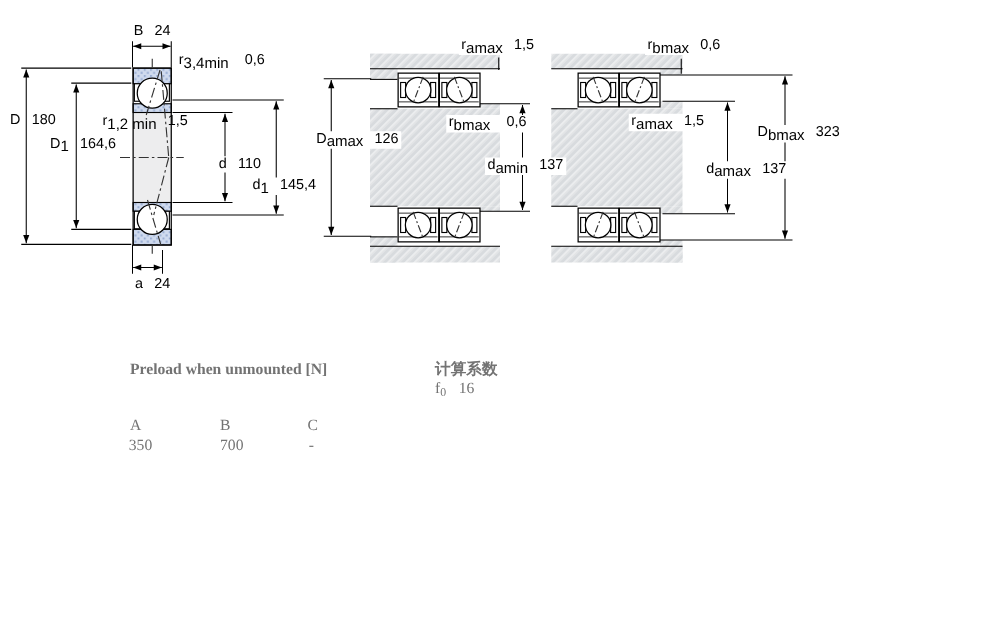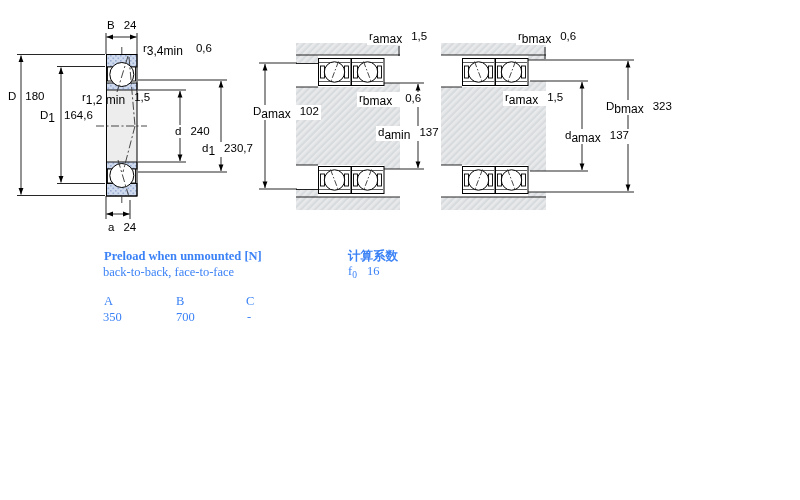"102" span.val { text: 102 -> 126 }
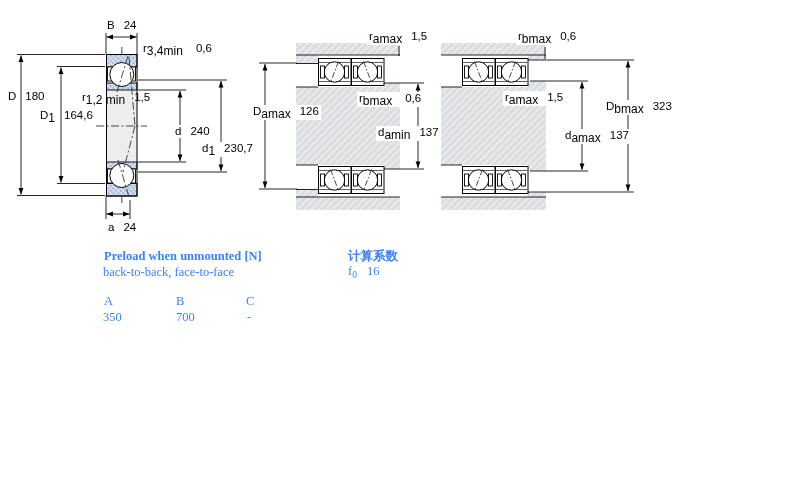"240" span.val { text: 240 -> 110 }
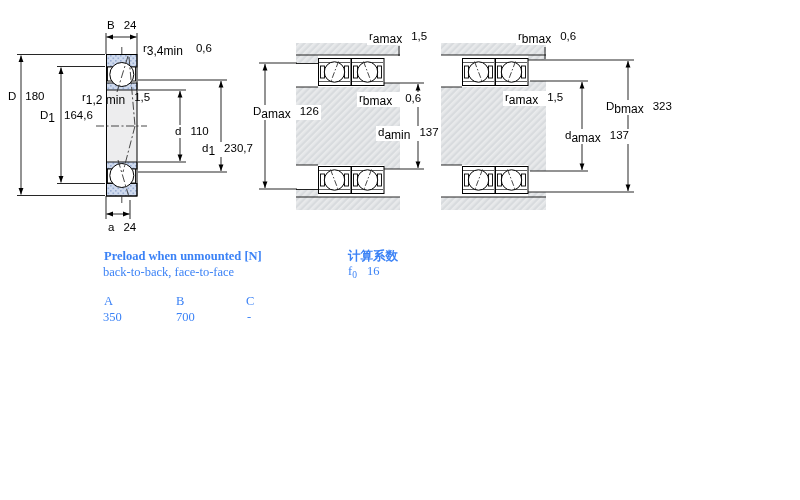"damin 137" div.lbl { left: 376px -> 388px }
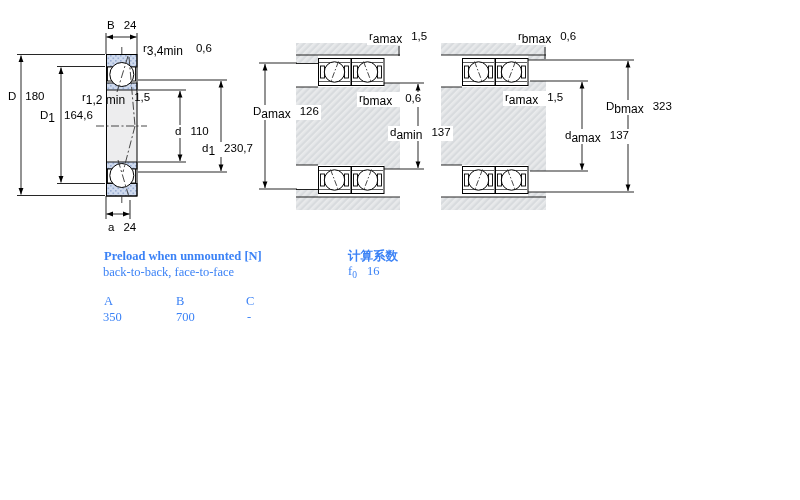"230,7" span.val { text: 230,7 -> 145,4 }
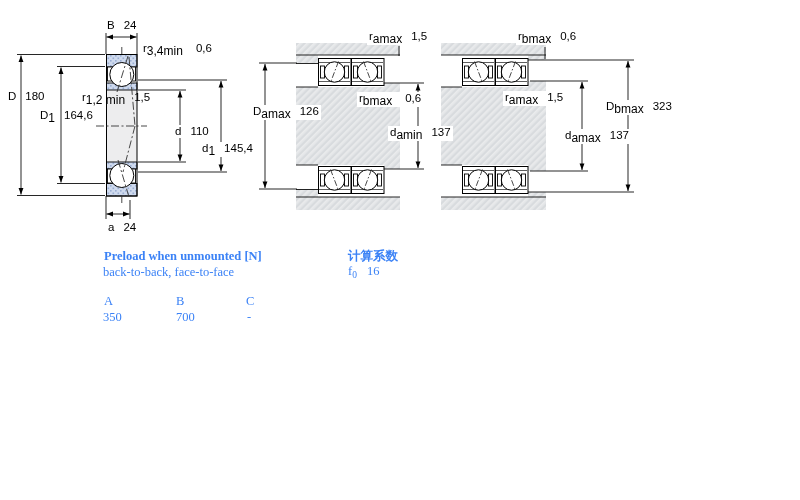"Preload when unmounted [N]" .ser { color: #3b82f6 -> #737373; margin-top: none -> 39px }
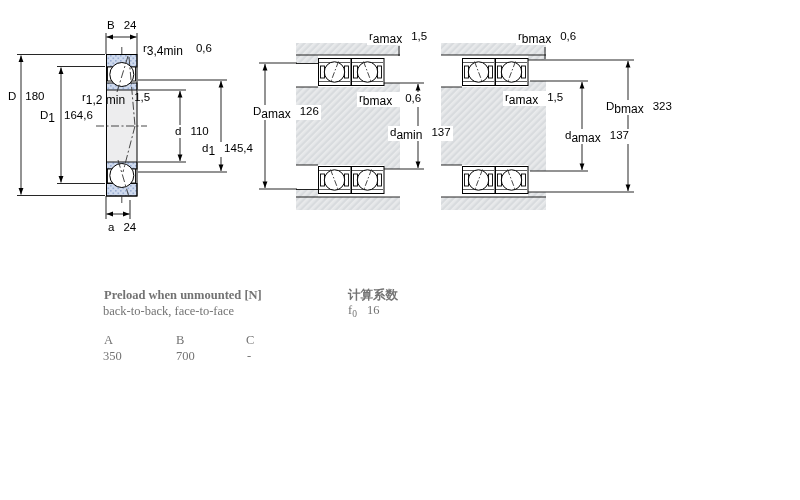"back-to-back, face-to-face" div.ser { html: <div>back-to-back, face-to-face</div> -> none }
